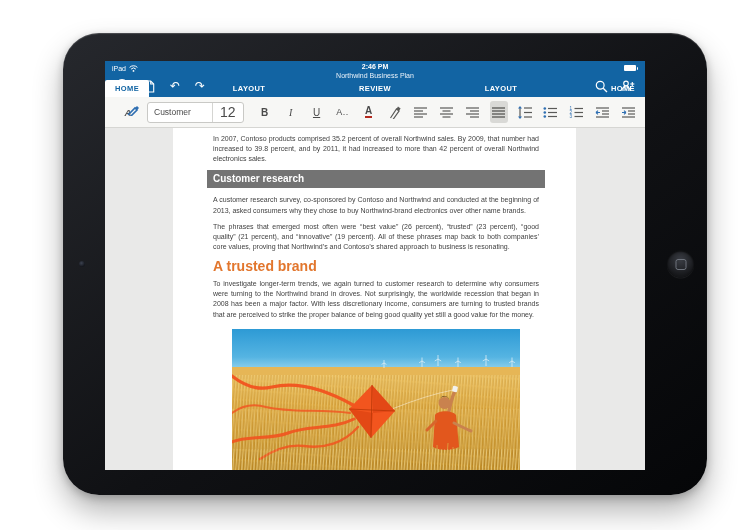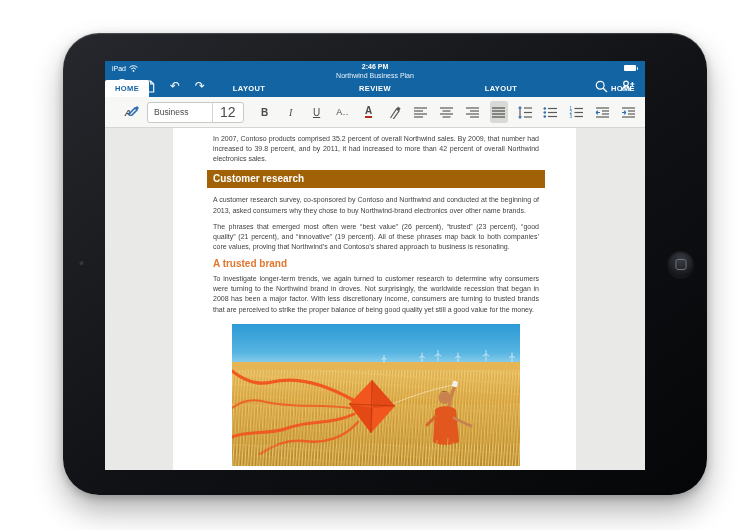"Business" div.fname { text: Business -> Customer }
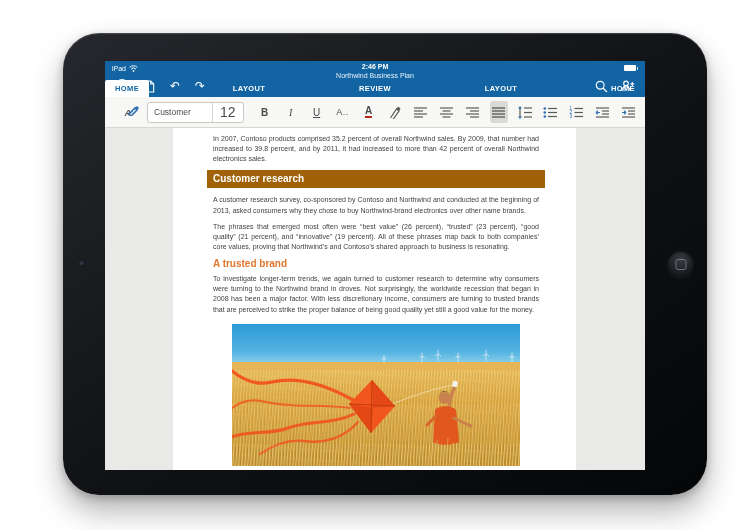"Customer research" .hbar { background: #a16207 -> #737373 }
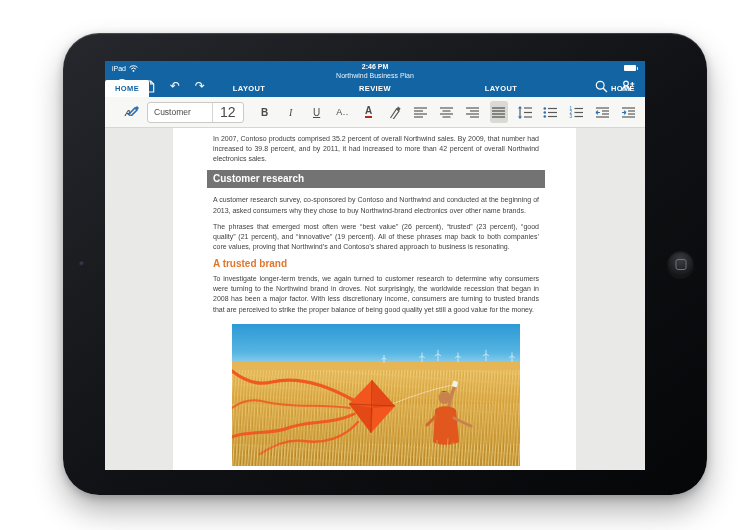"A trusted brand" .h2orange { font-size: 10px -> 14px }
